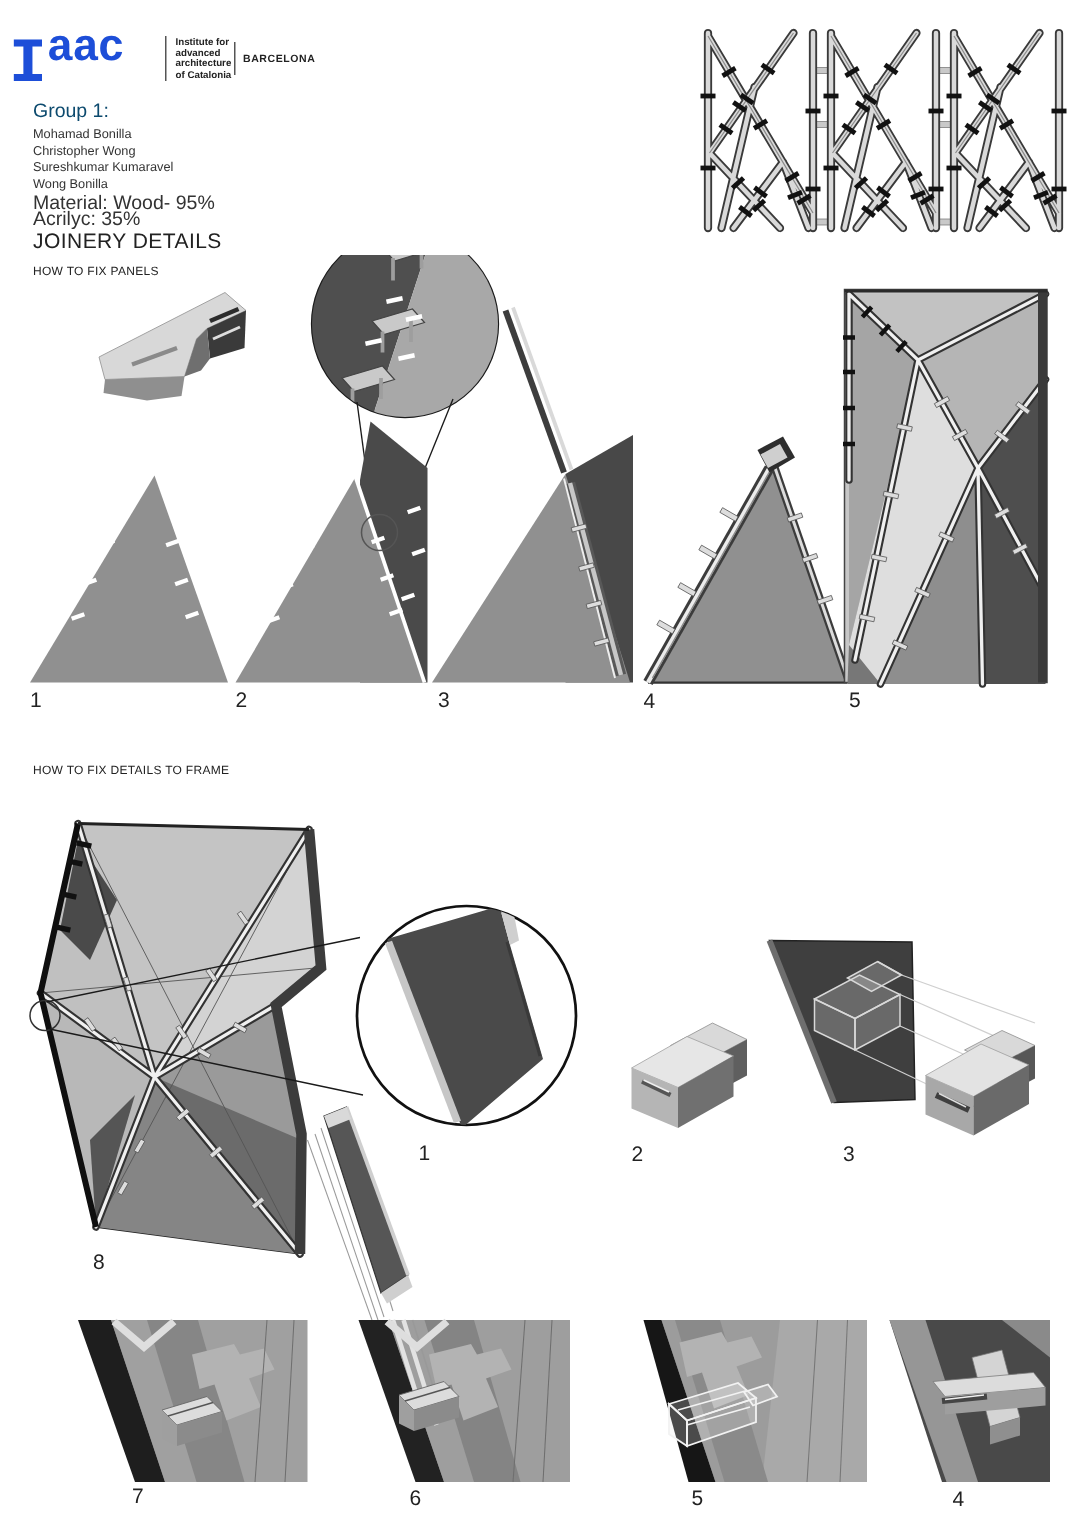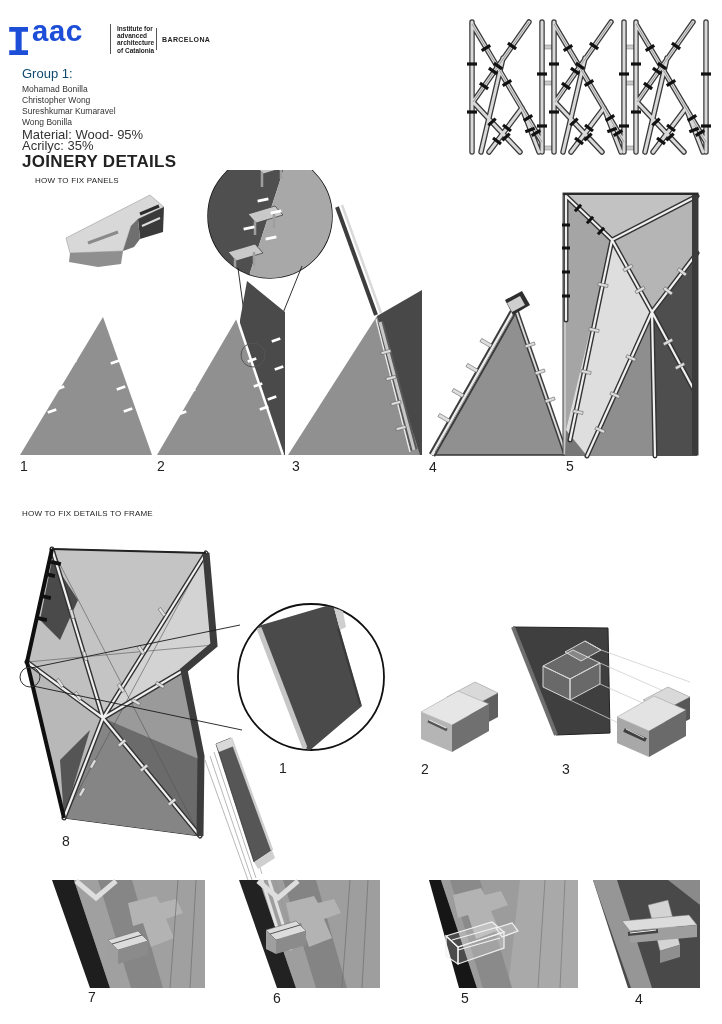"JOINERY DETAILS" .title-main { font-size: 17px -> 14px; font-weight: bold -> none }
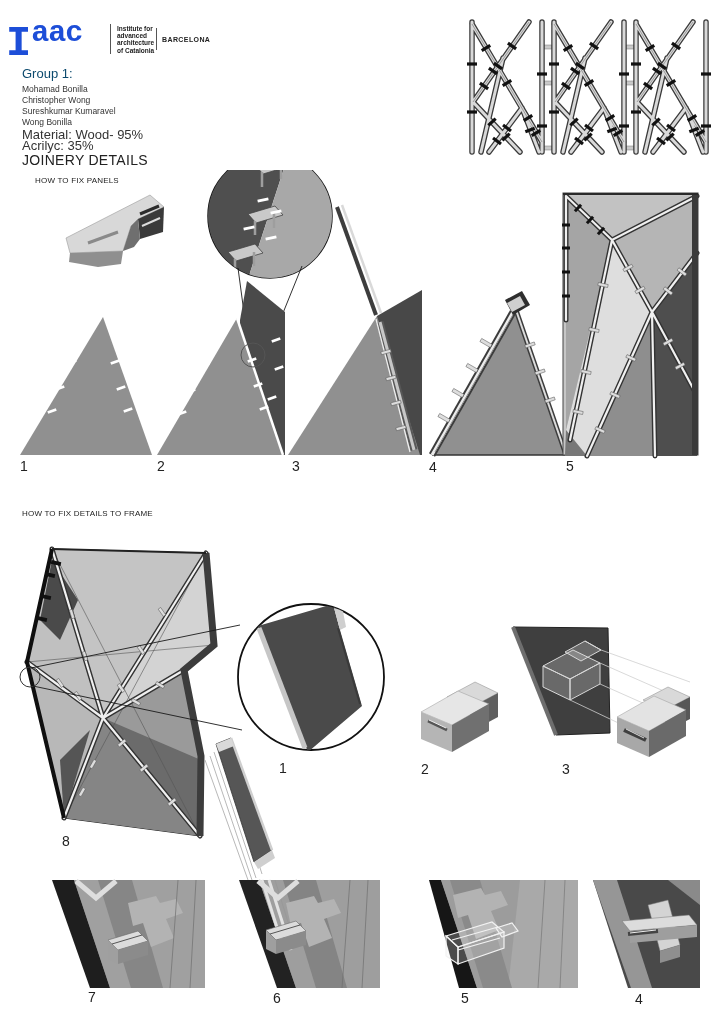"HOW TO FIX PANELS" div.abs { margin-left: 13px -> none }
